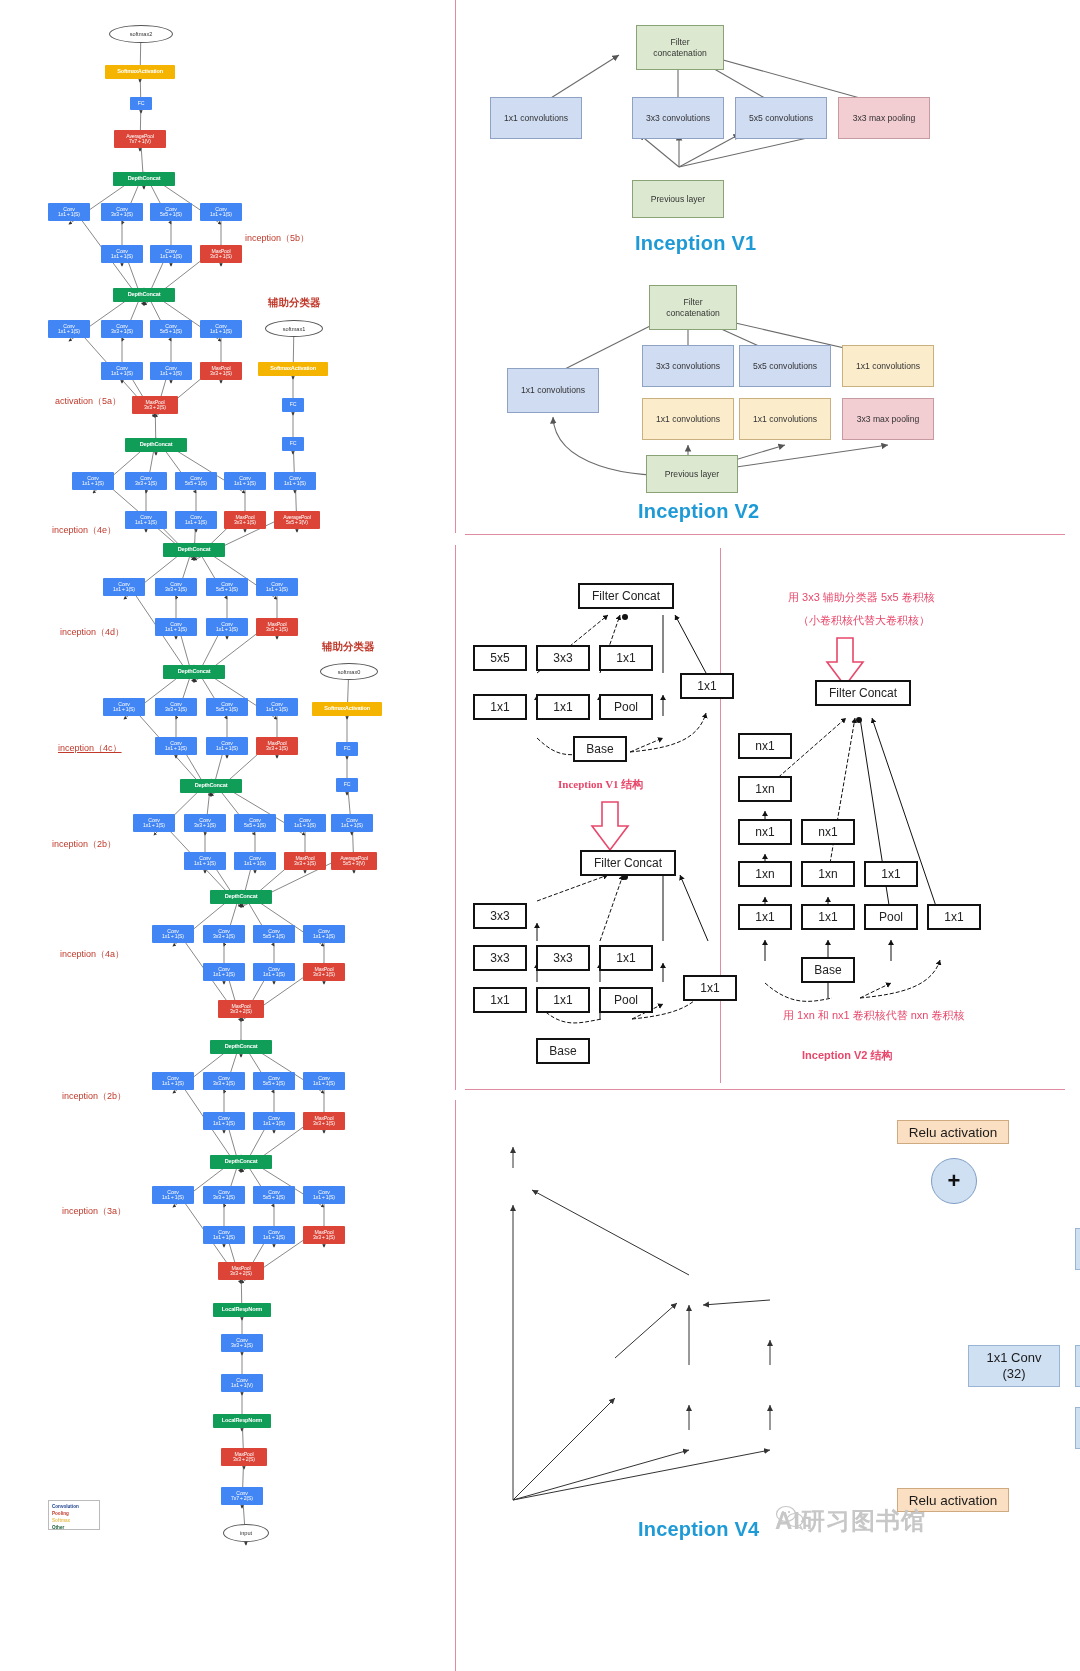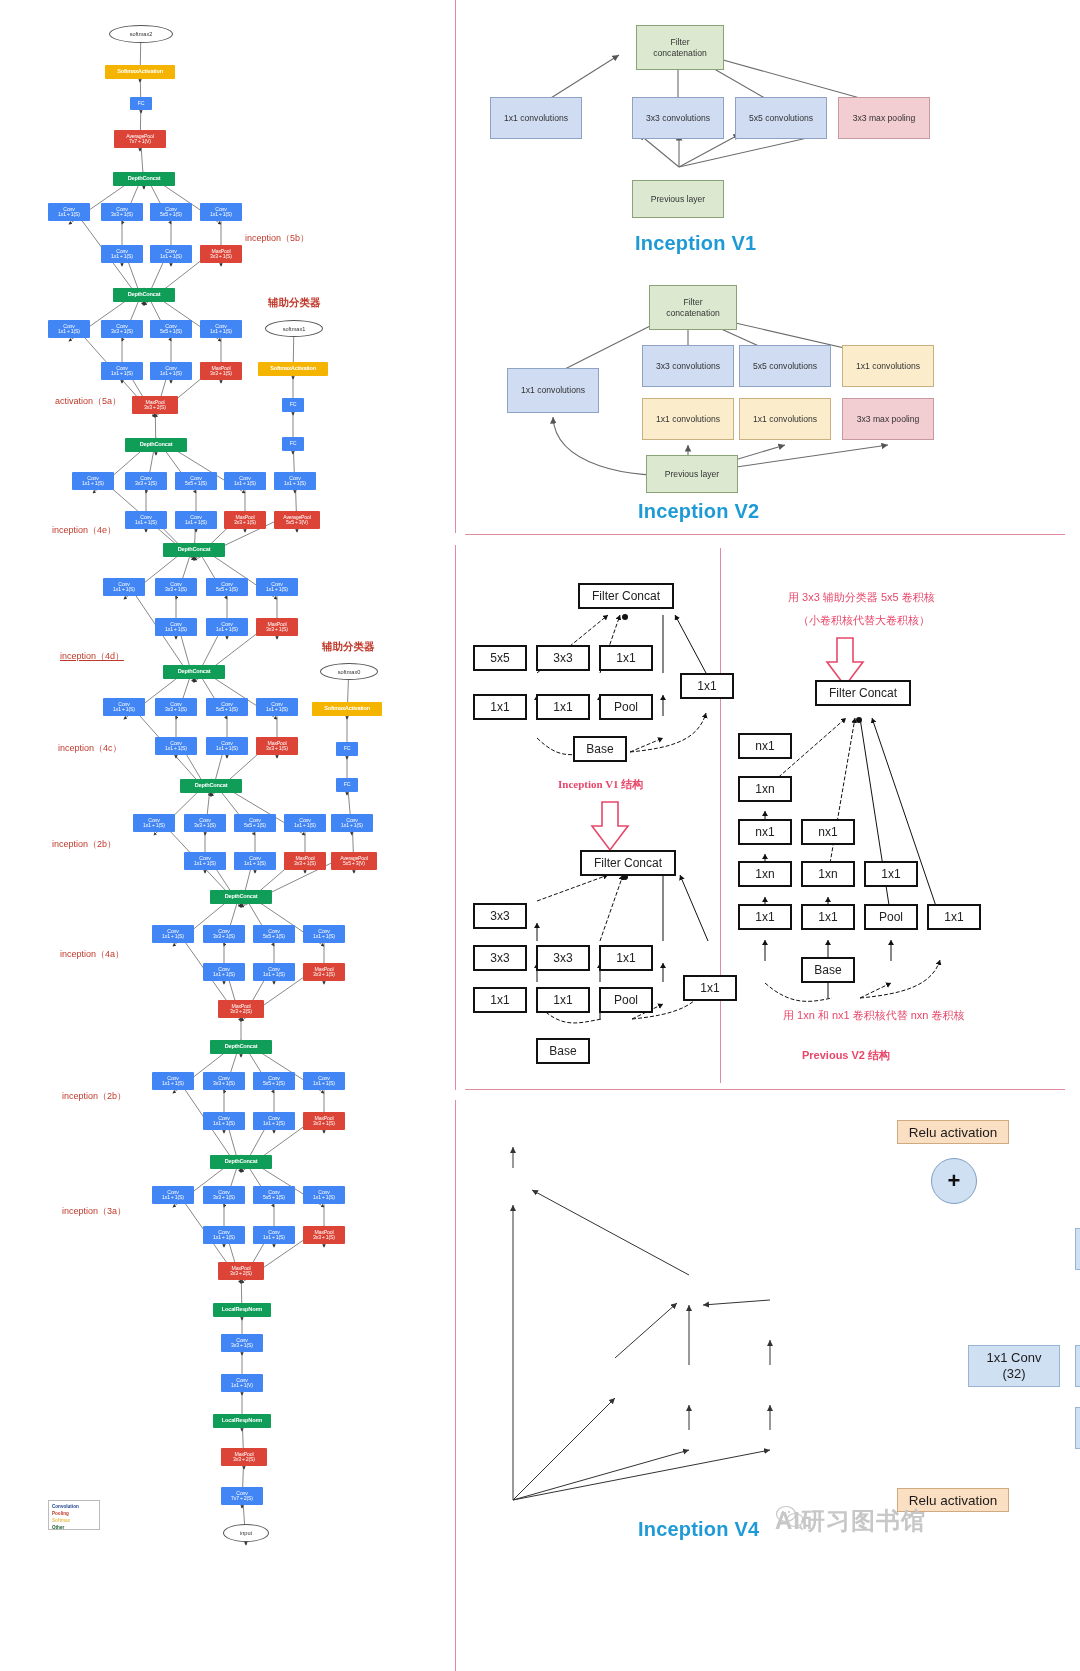"inception（4d）" div.gl-label { text-decoration: underline -> none; top: 650px -> 626px }
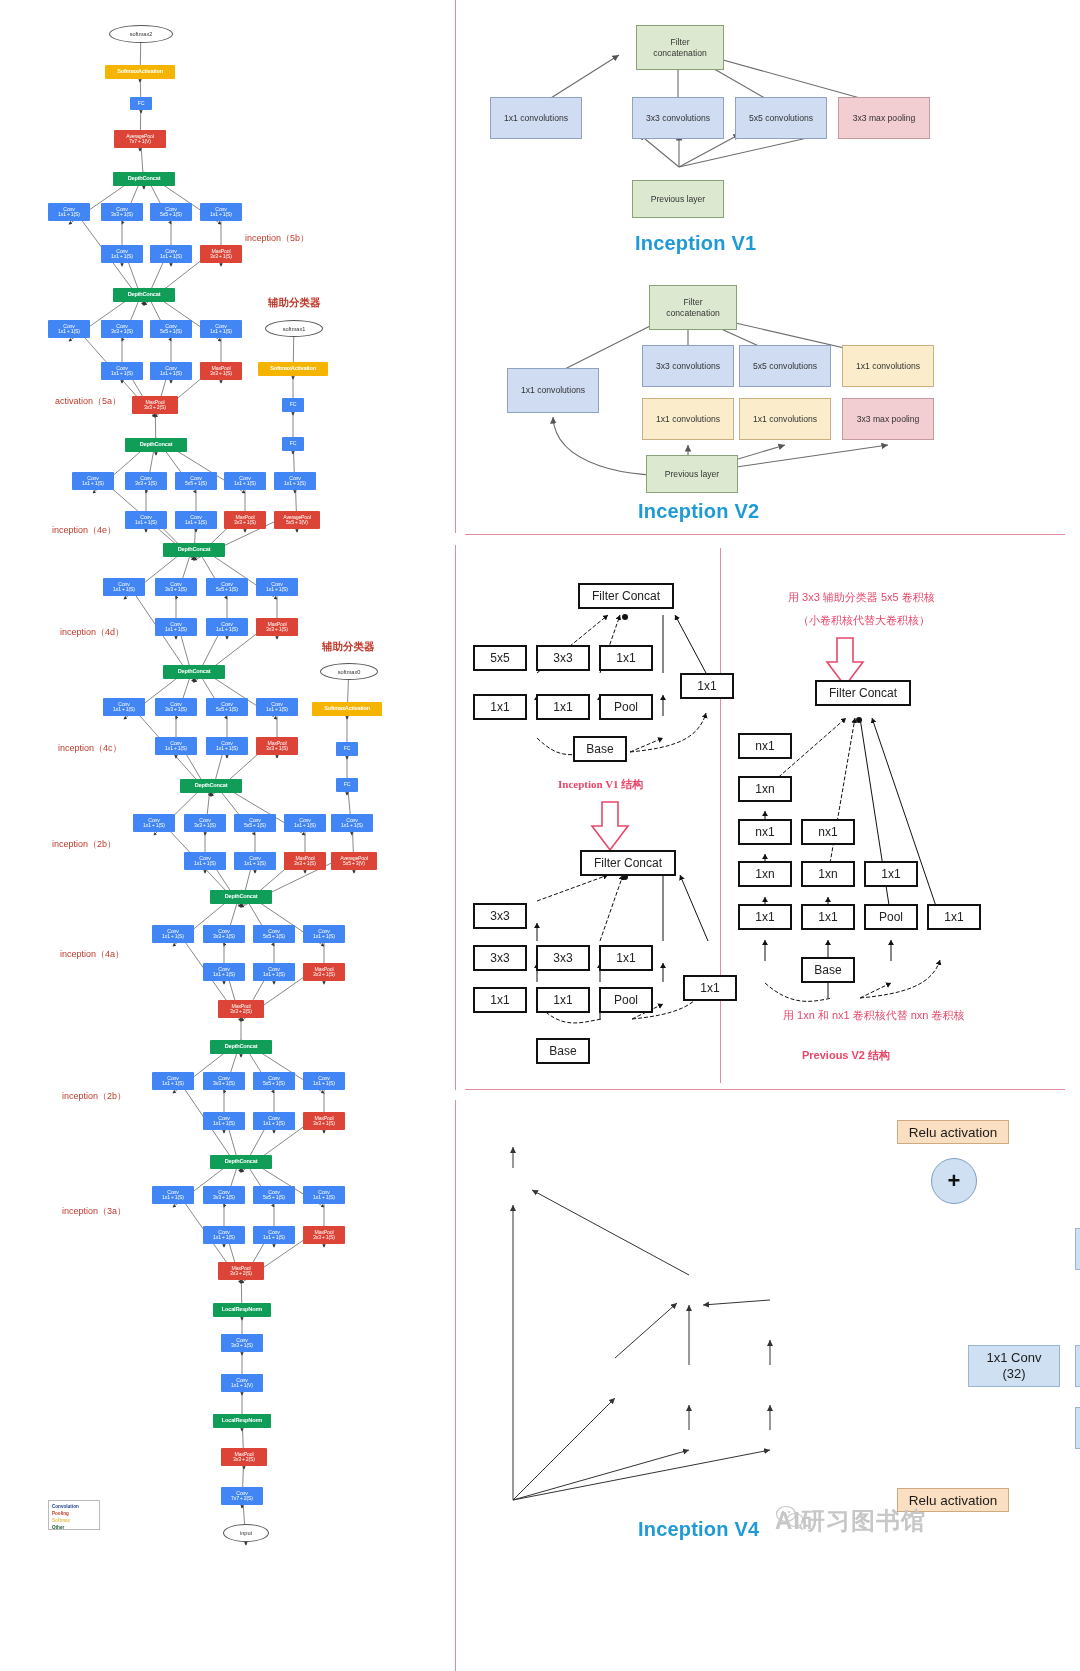"inception（4c）" div.gl-label { text-decoration: none -> underline }
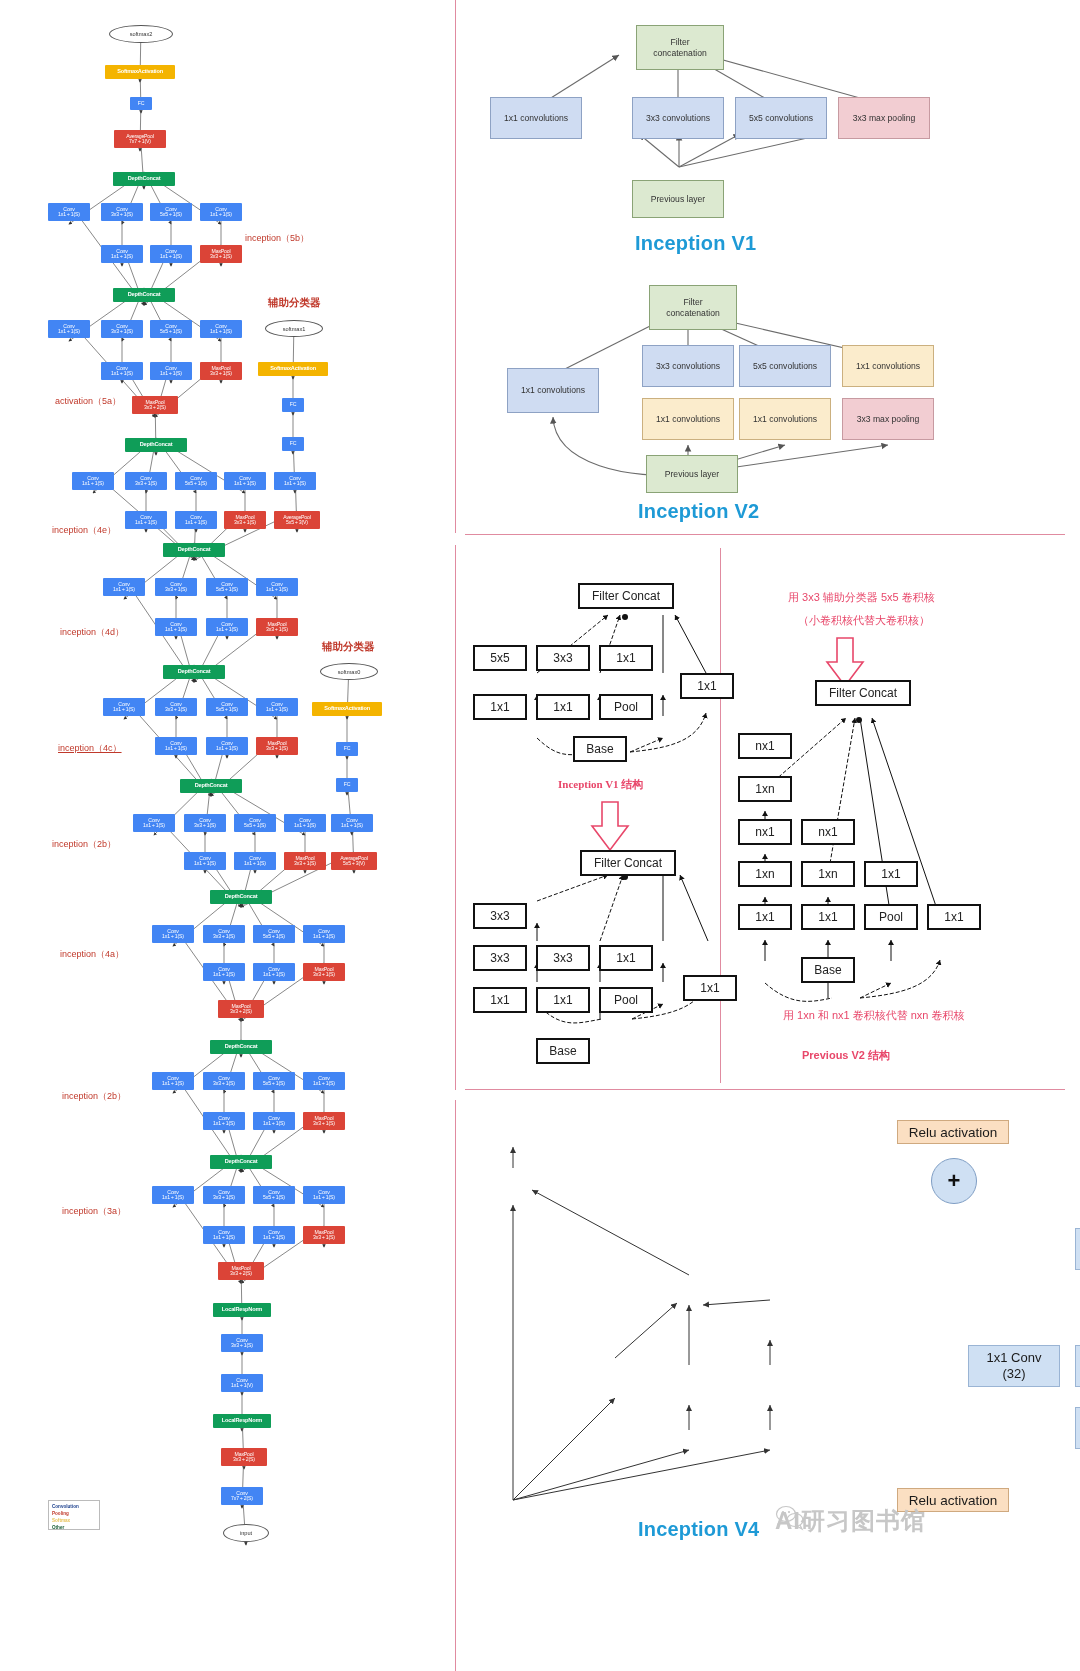"Previous V2 结构" div.redtxt { text: Previous -> Inception }
